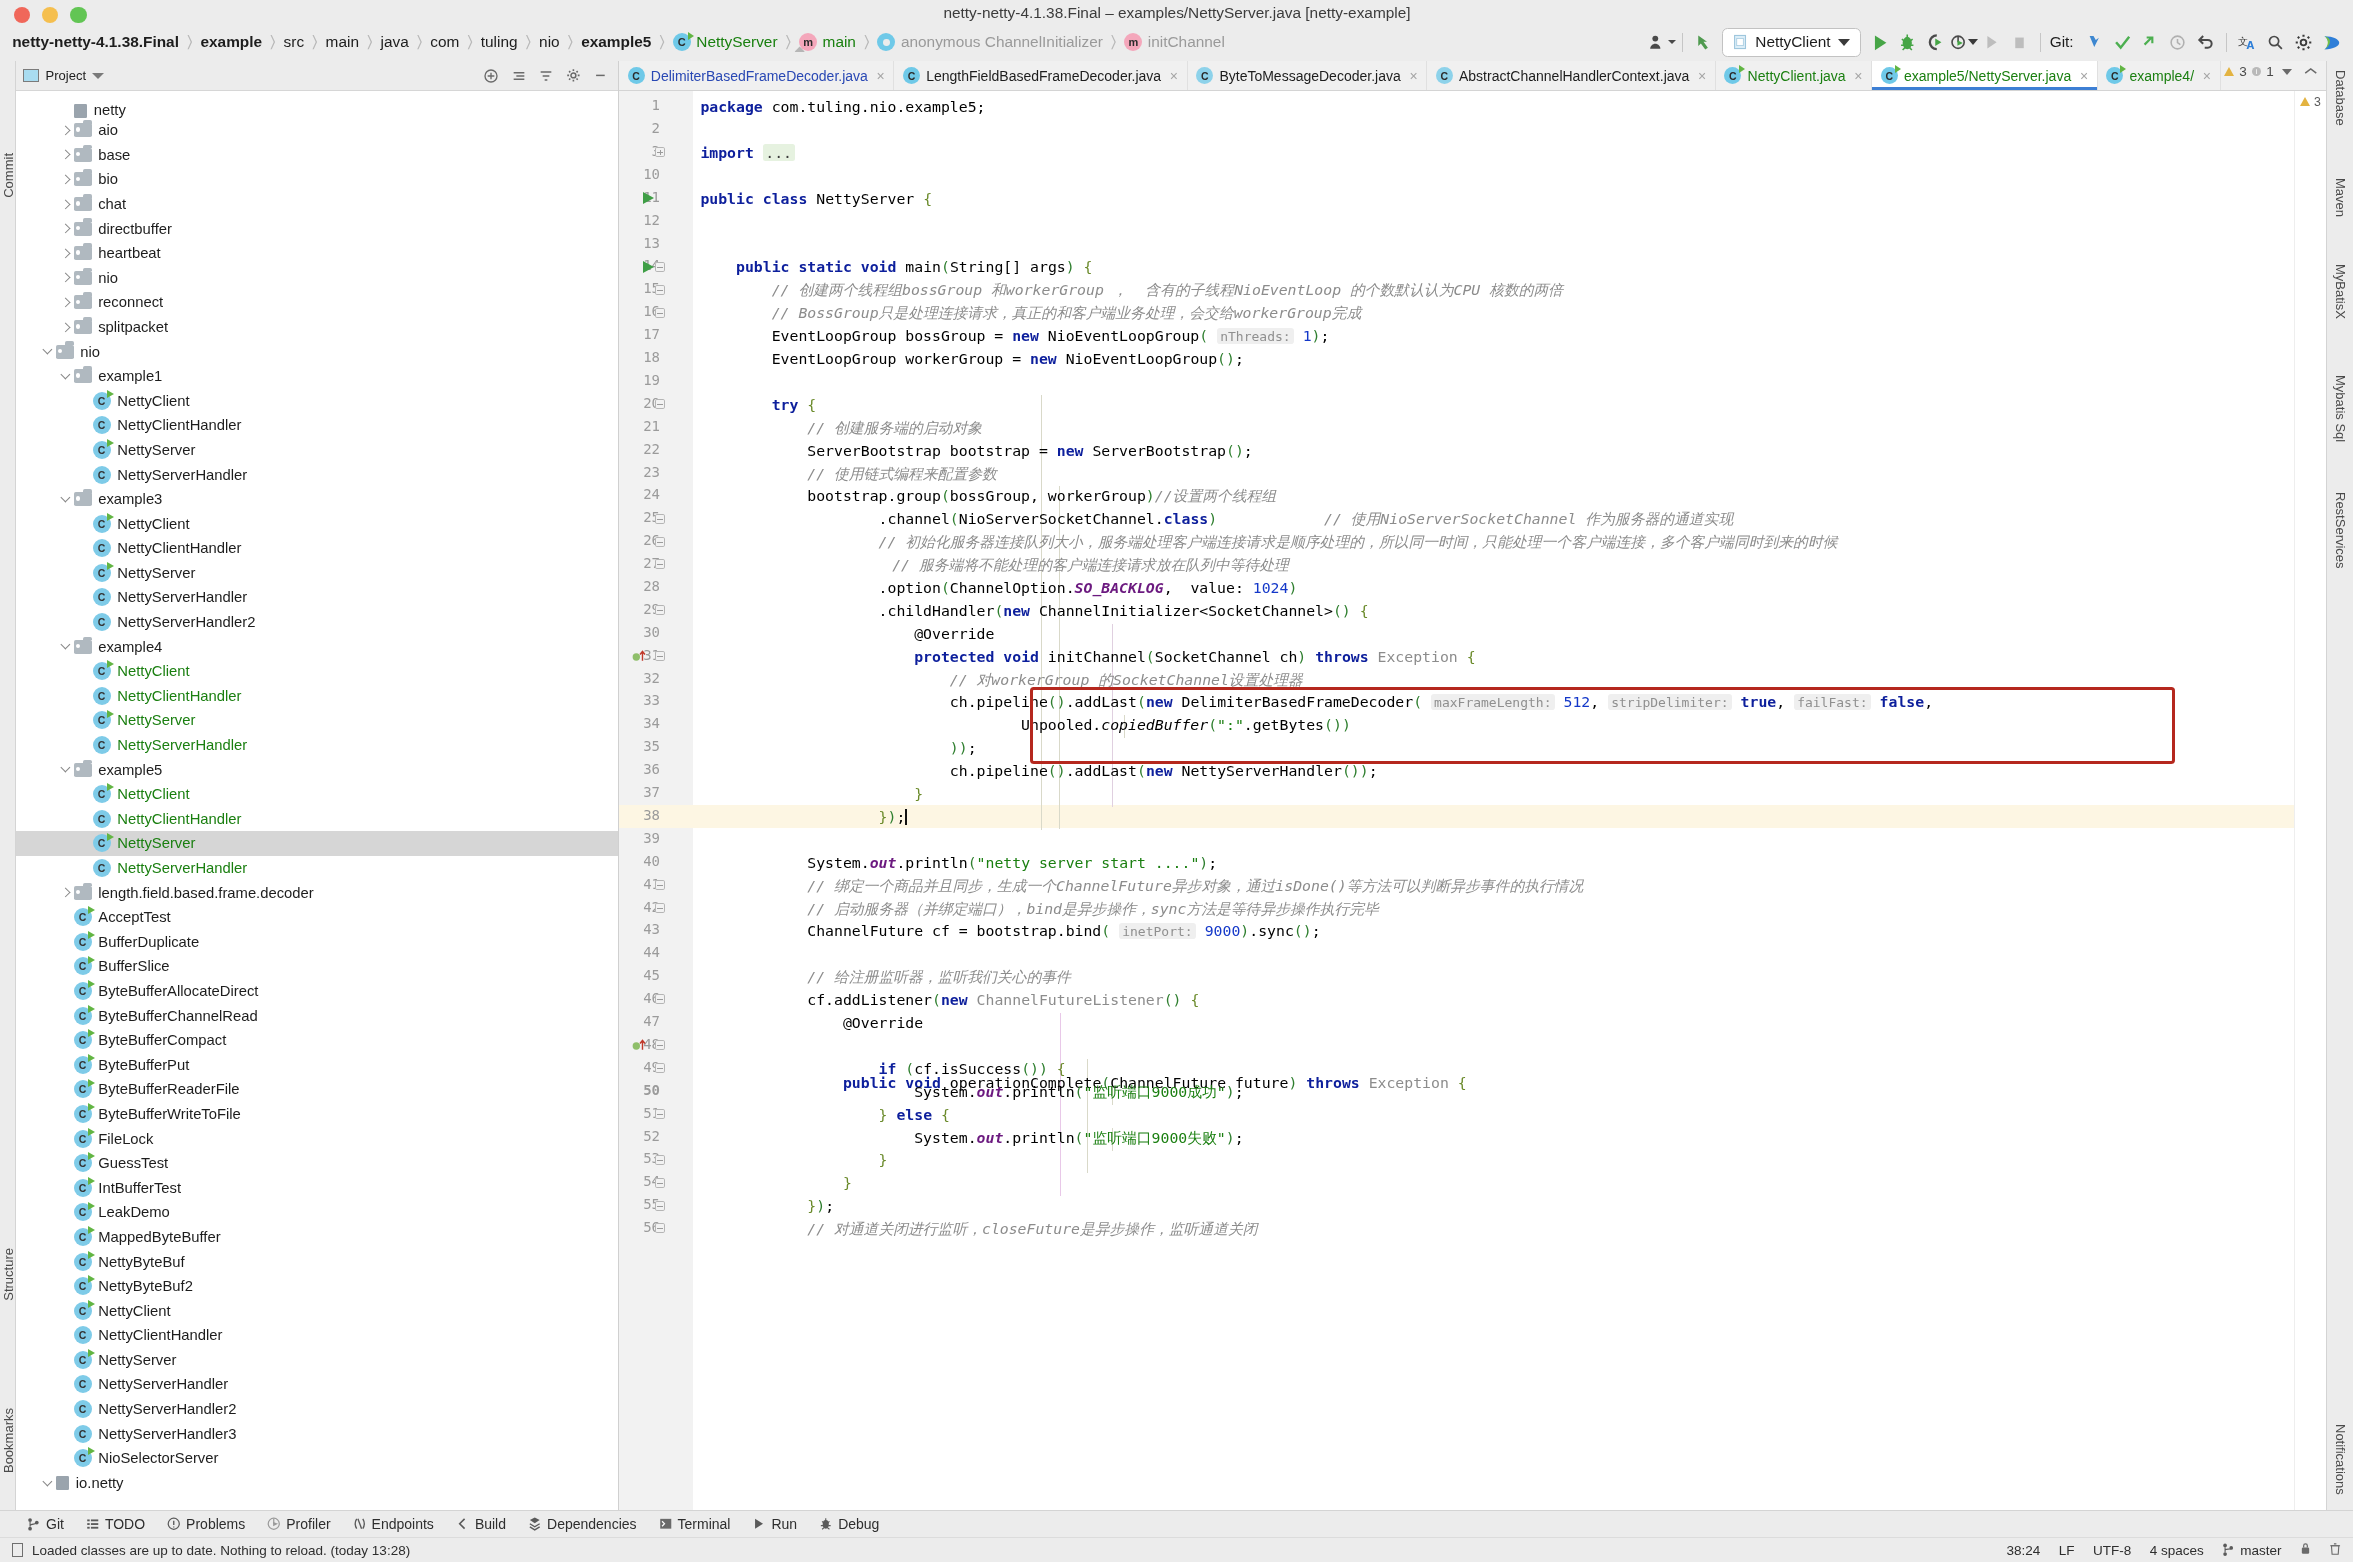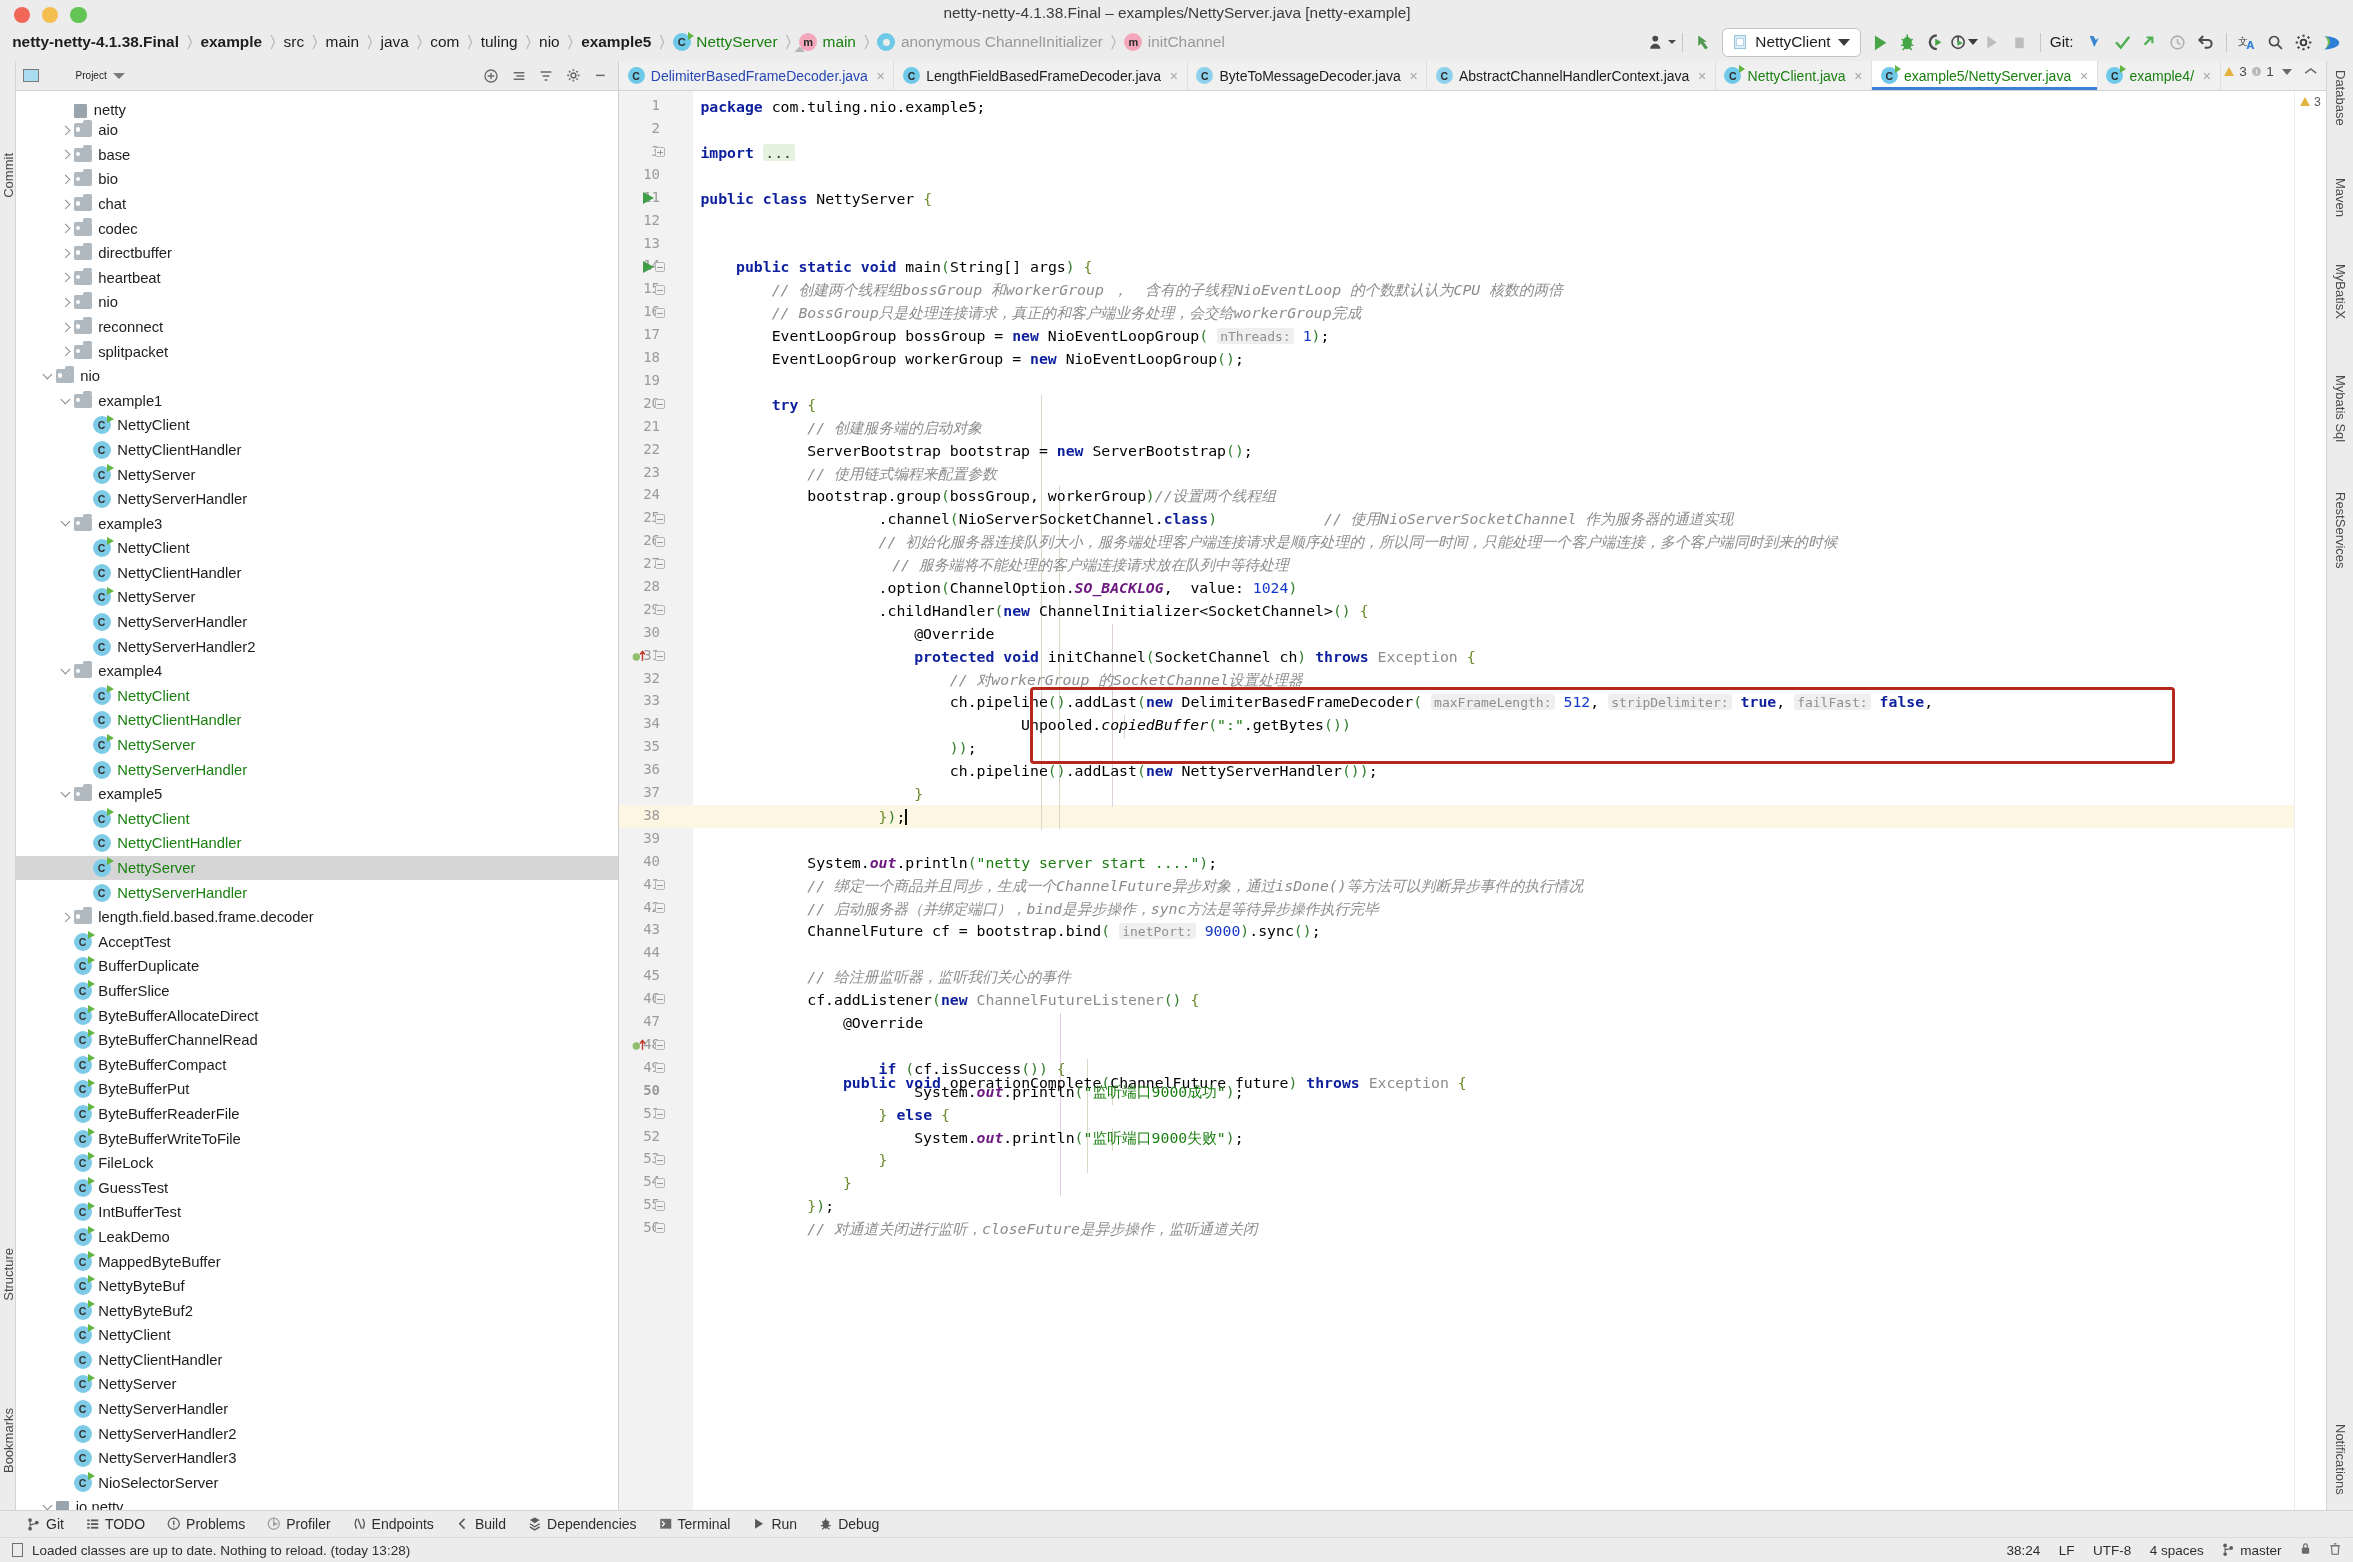"Project" .ptoolbar .pname { font-size: 10px -> 13px; margin-left: 30px -> none }
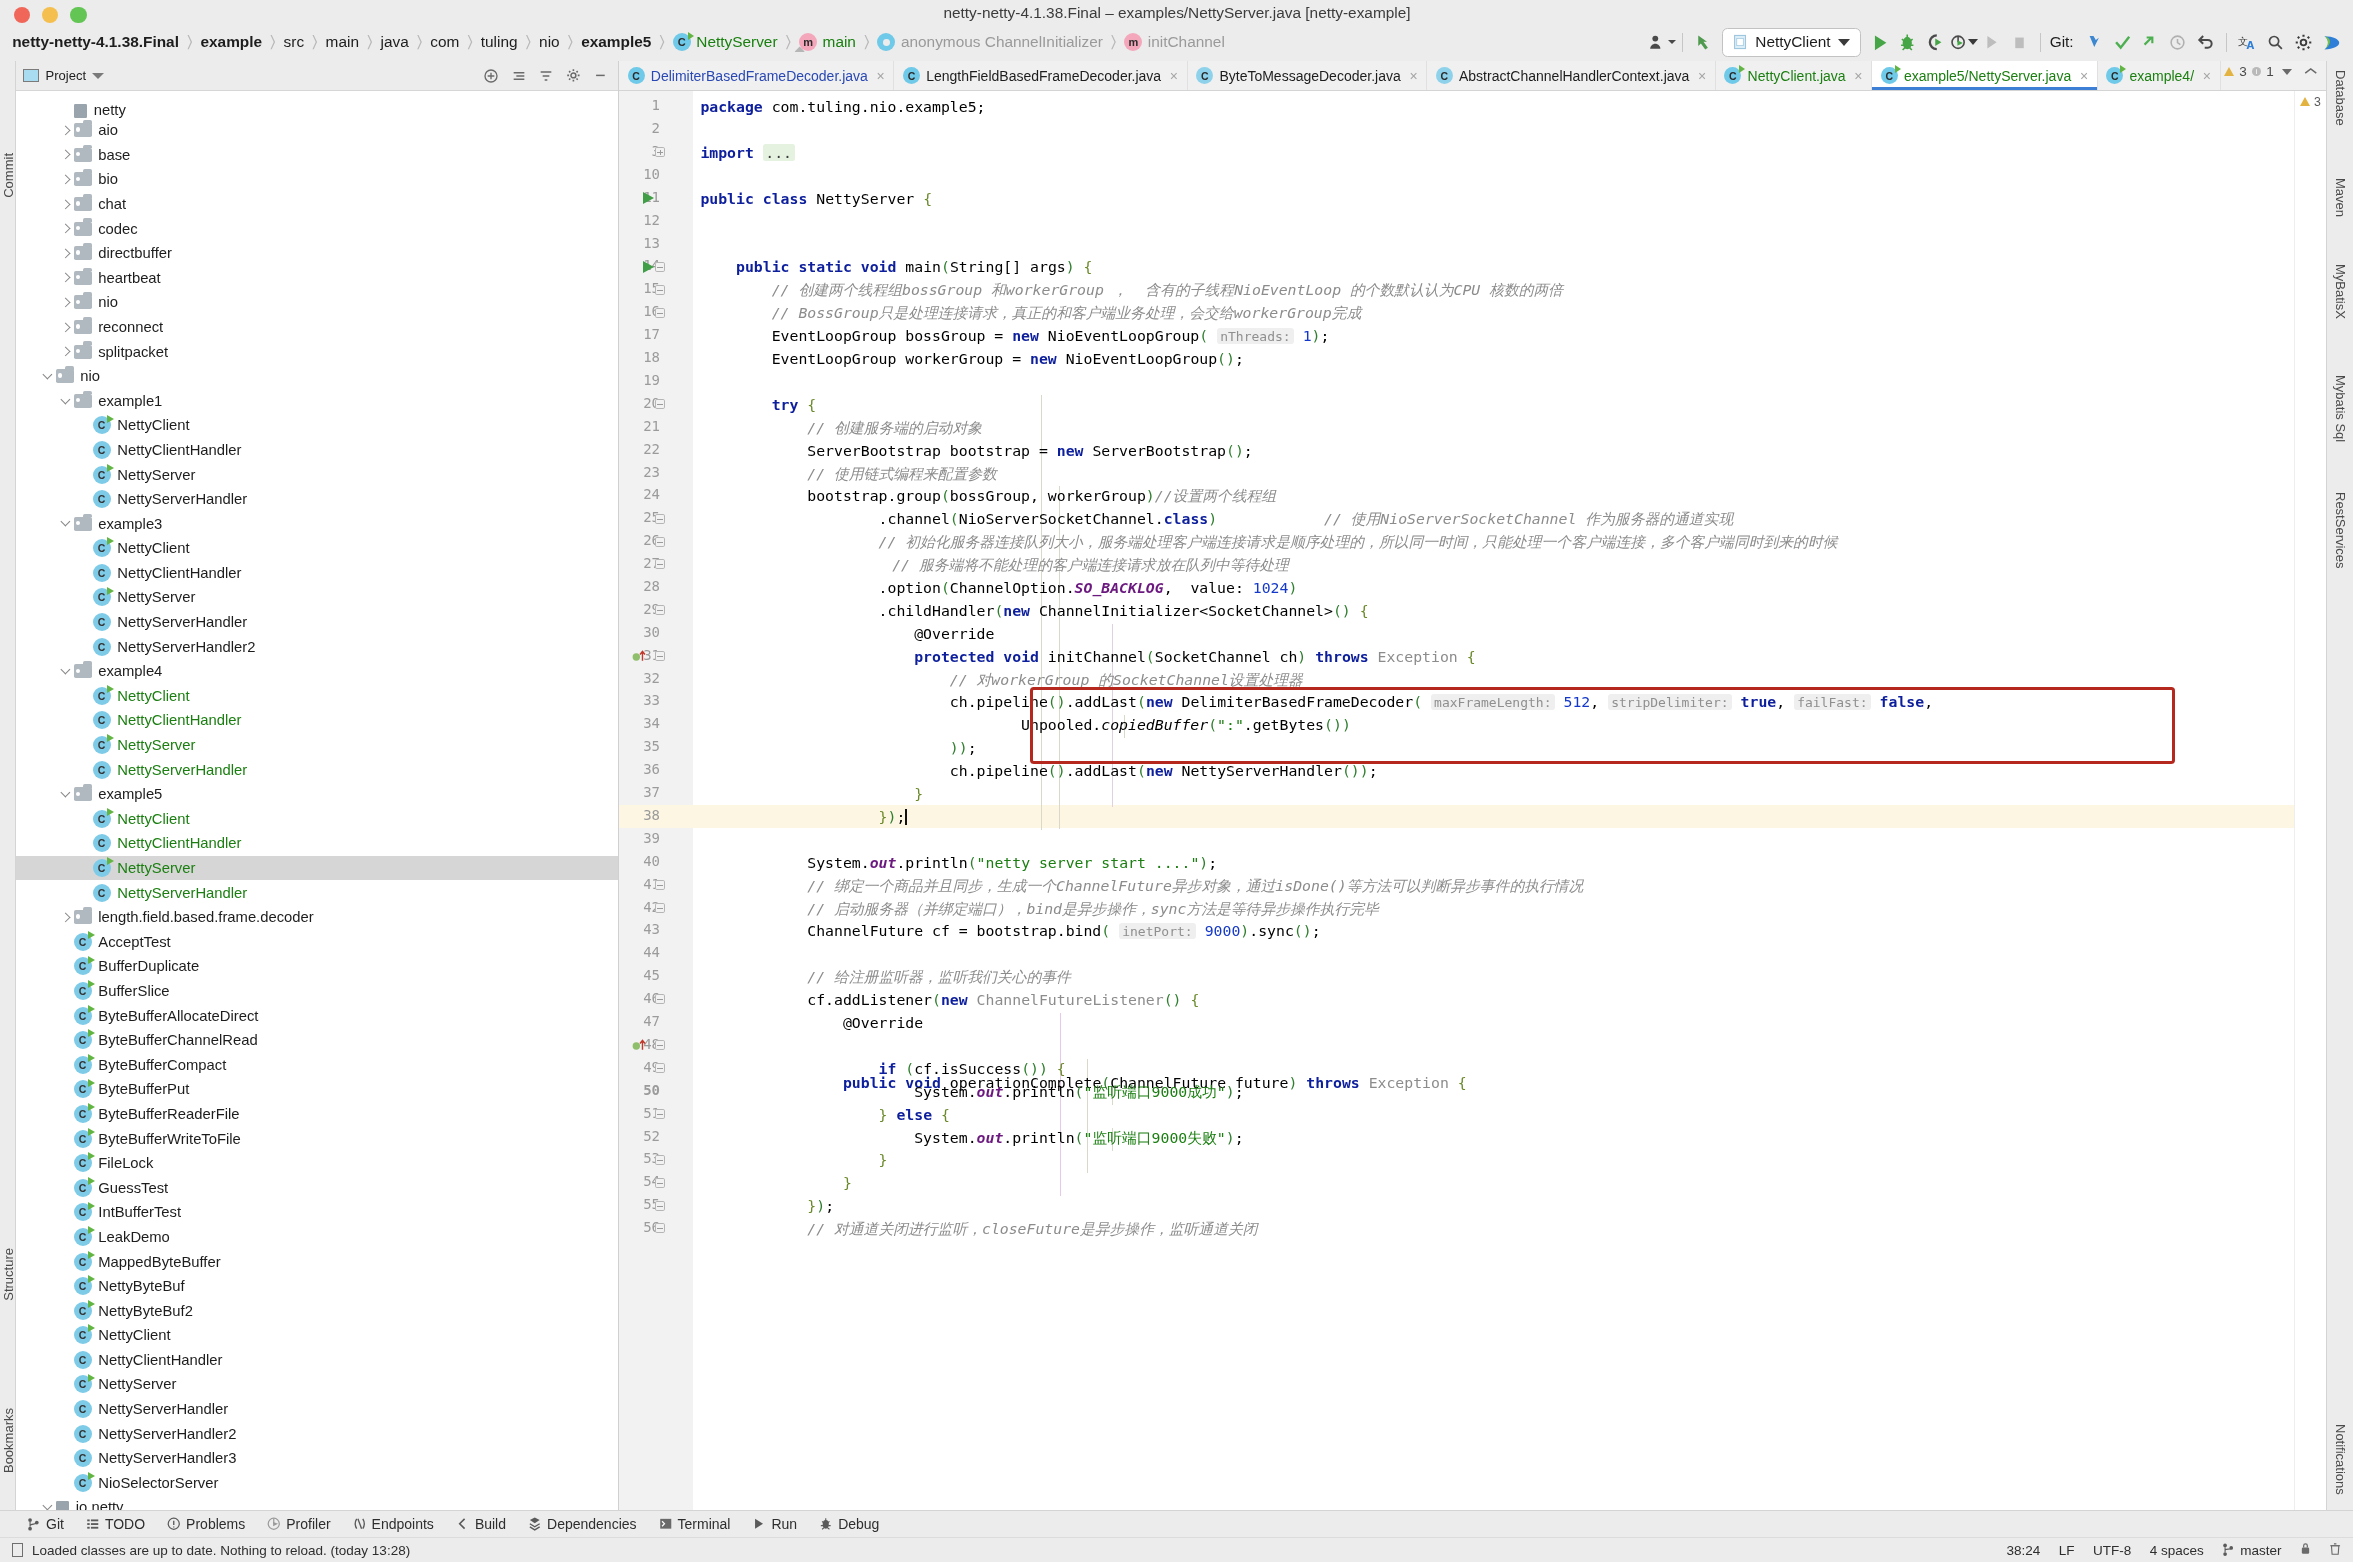"codec" div.trow { html: <div> <span></span> <span> <i></i> </span> <span></span> <span>codec</span> </div> -> none }
